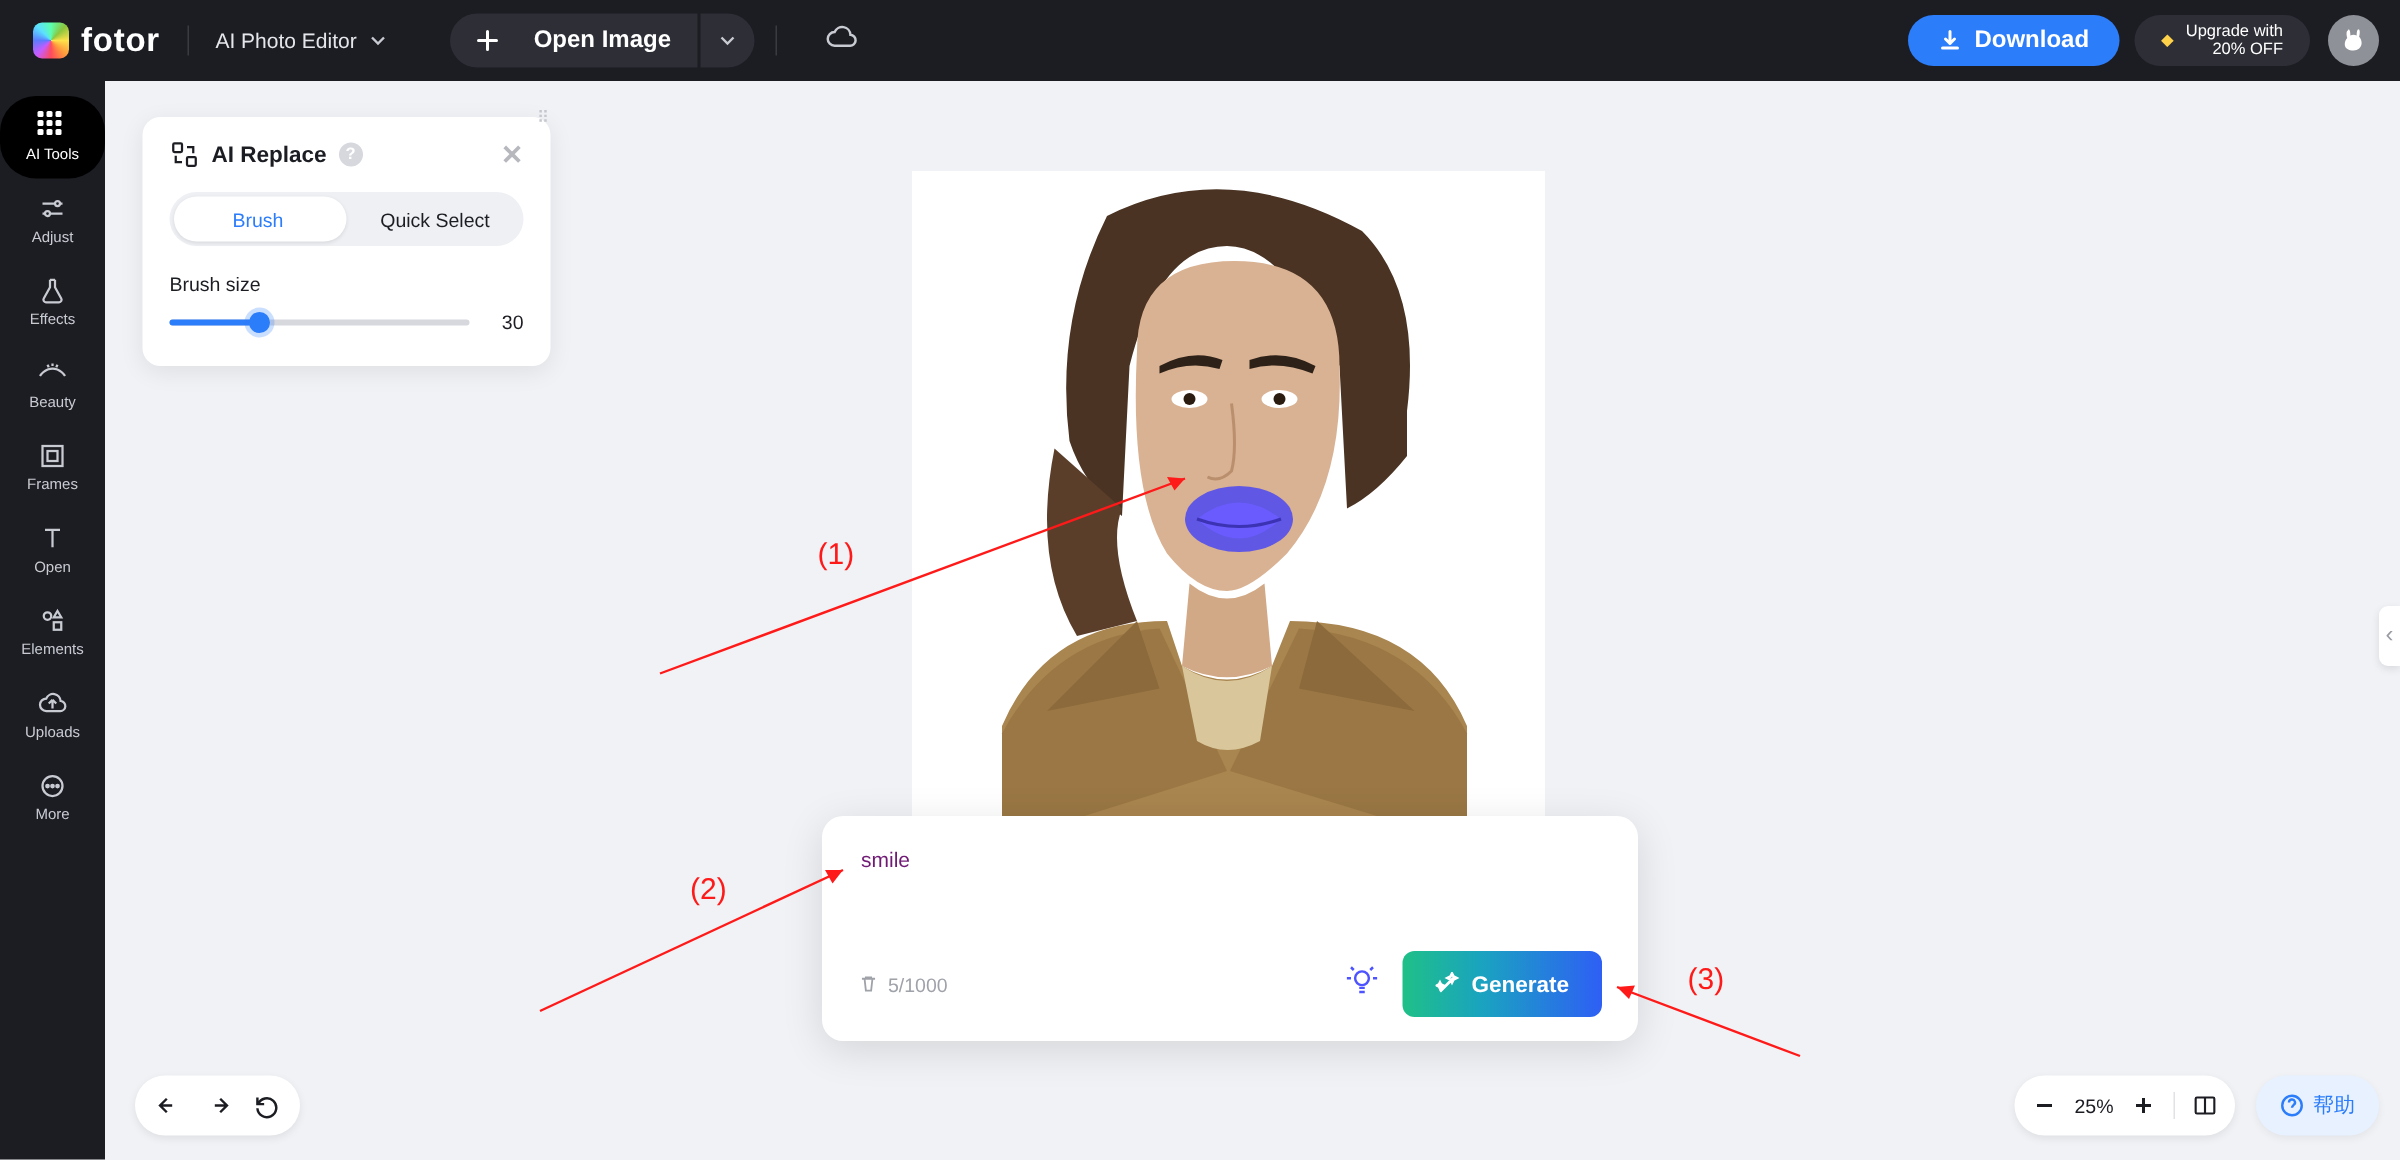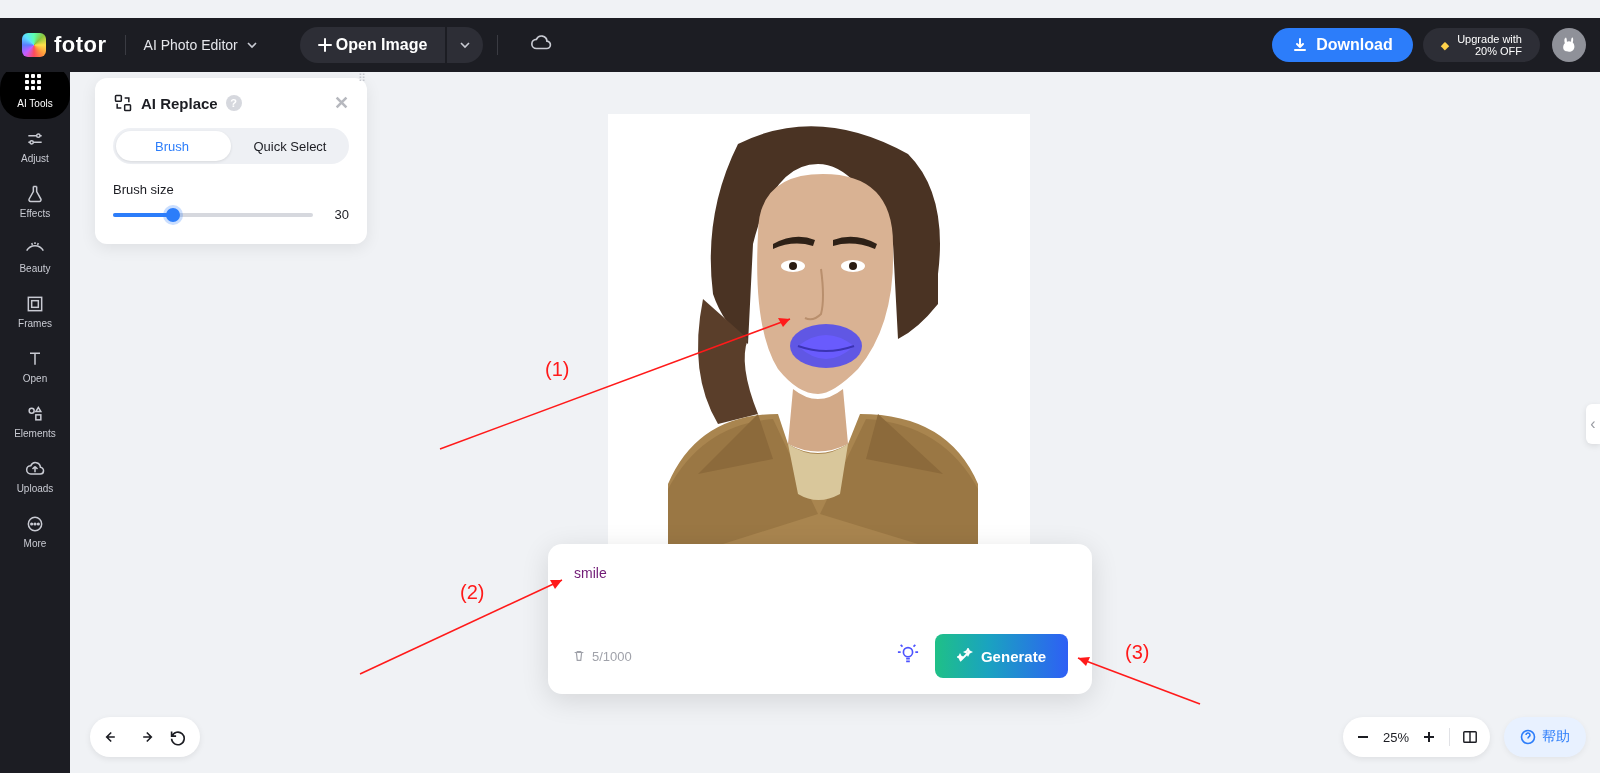"fotor" .header { margin-top: 18px -> none }
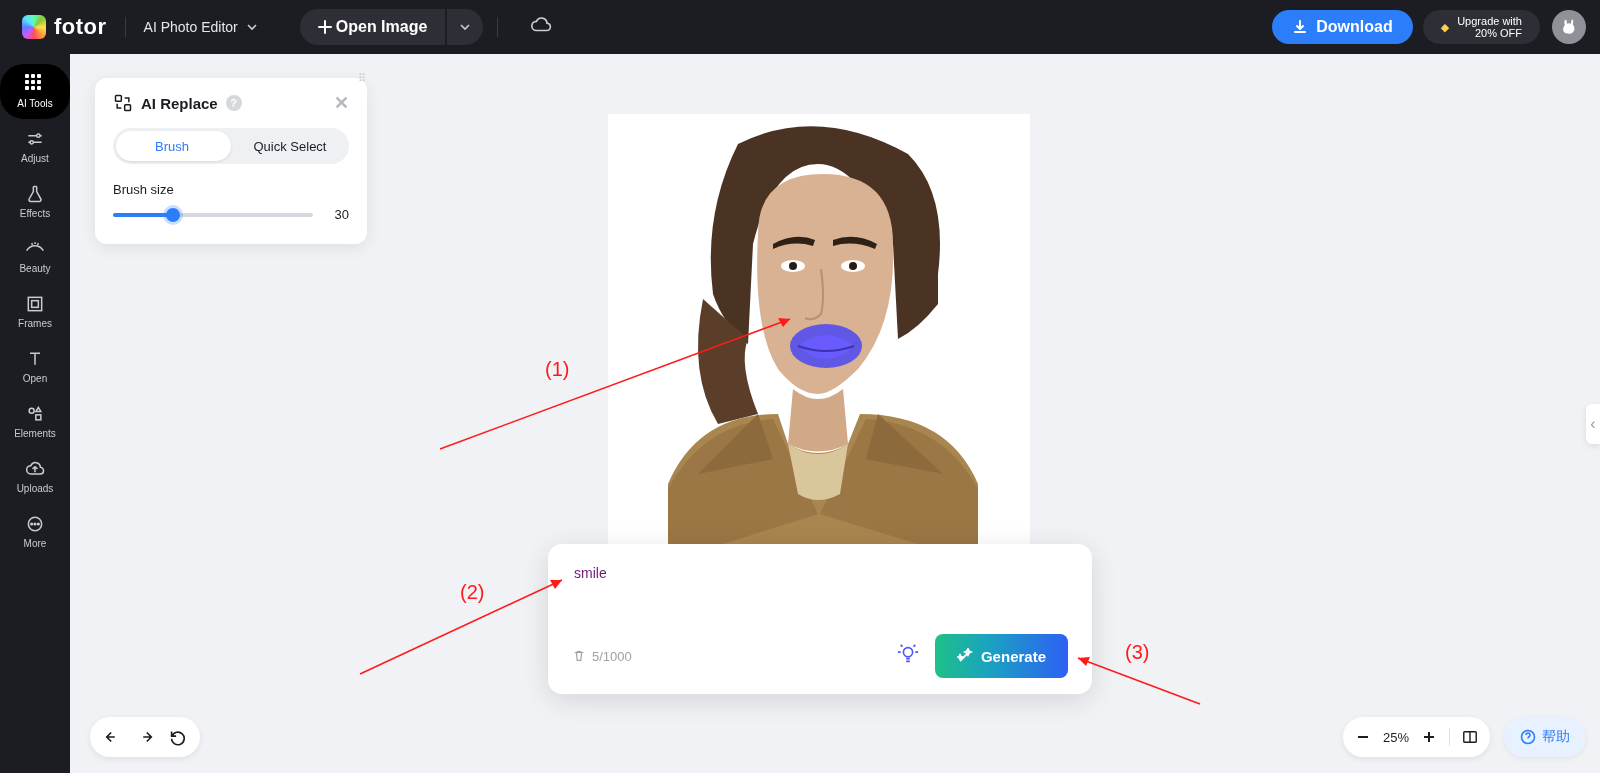"Open Image" .open-btn { gap: 4px -> 24px }
